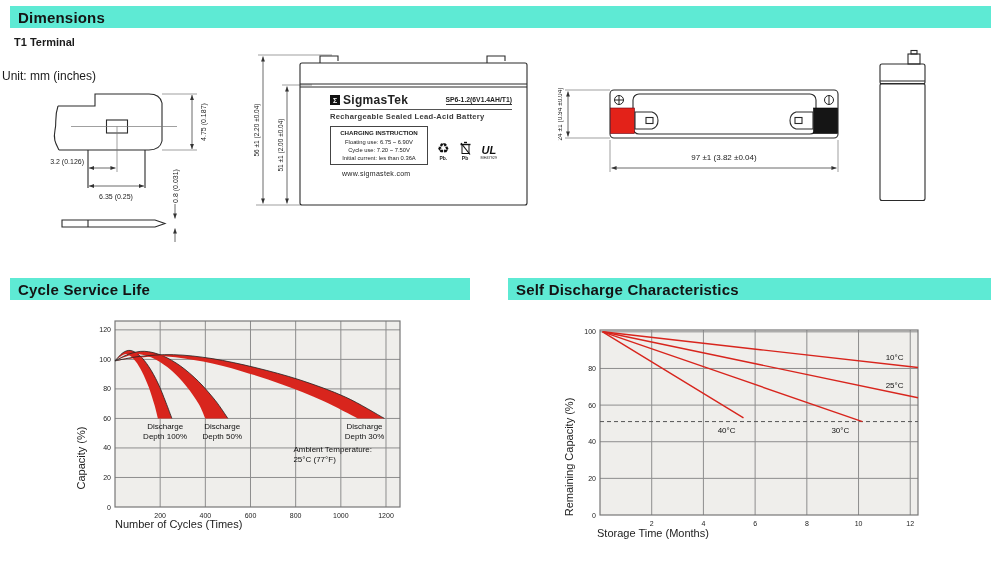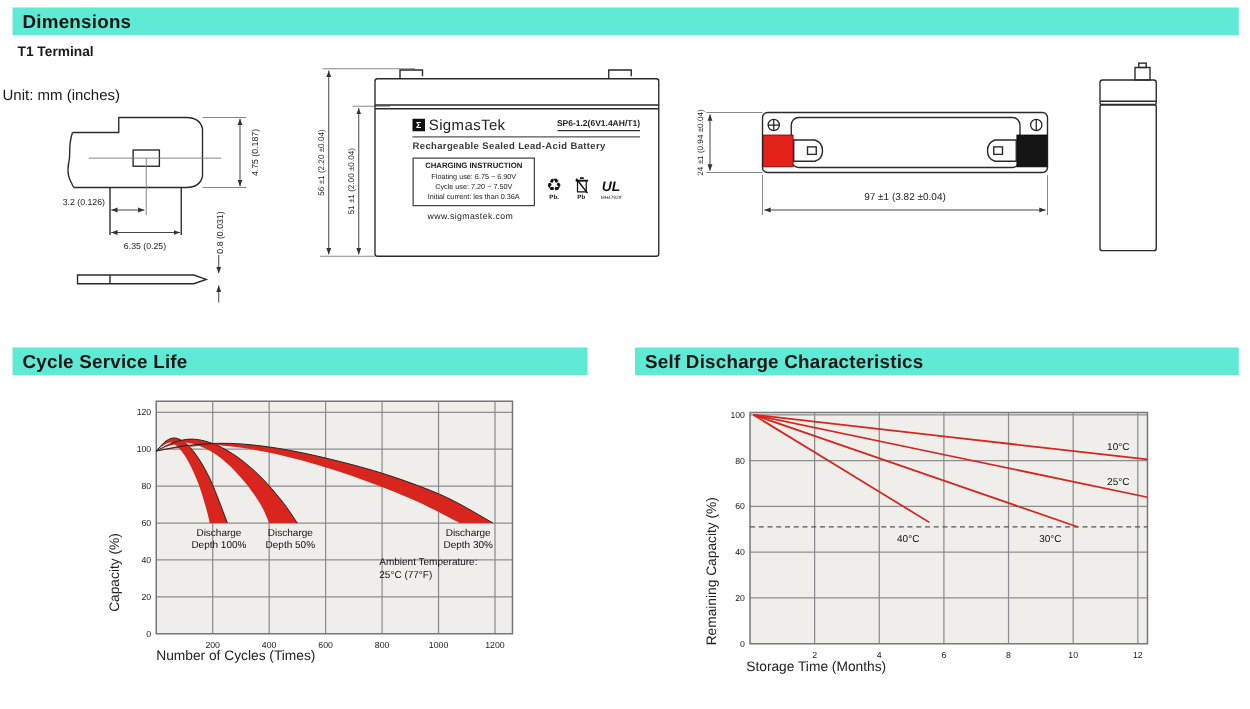"SigmasTek" .brand-name { font-weight: normal -> bold }
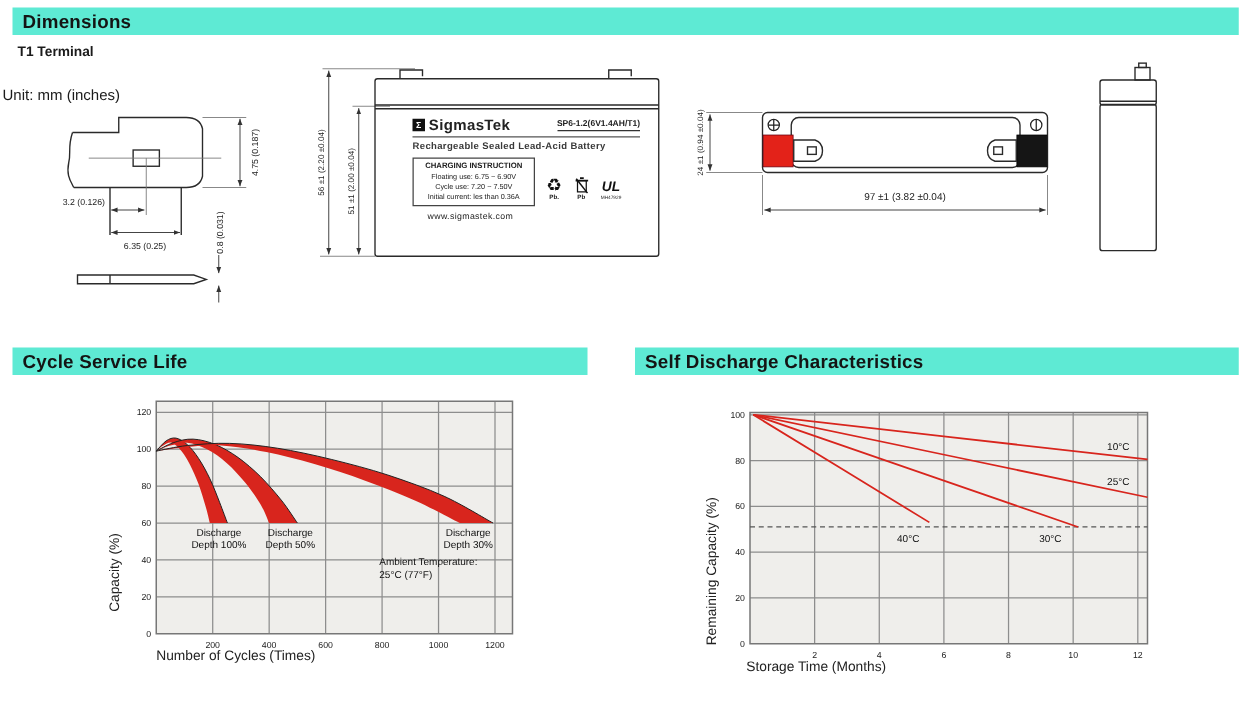"Discharge Depth 100%" div.chartbox { left: 65px -> 55px }
